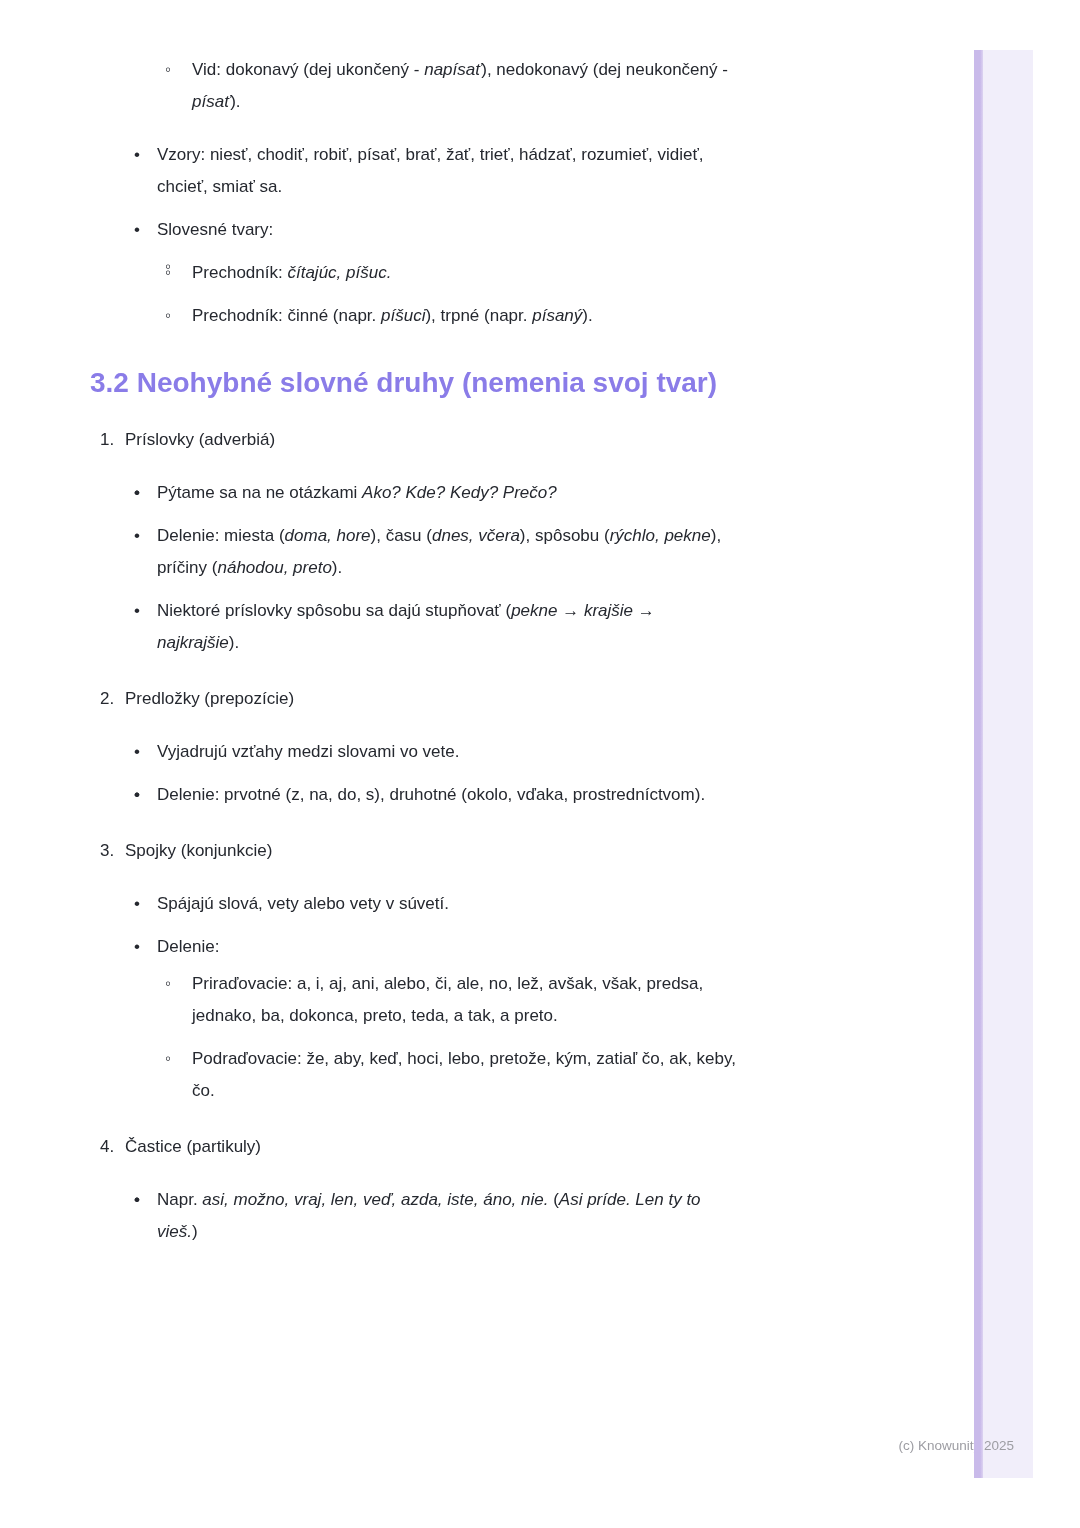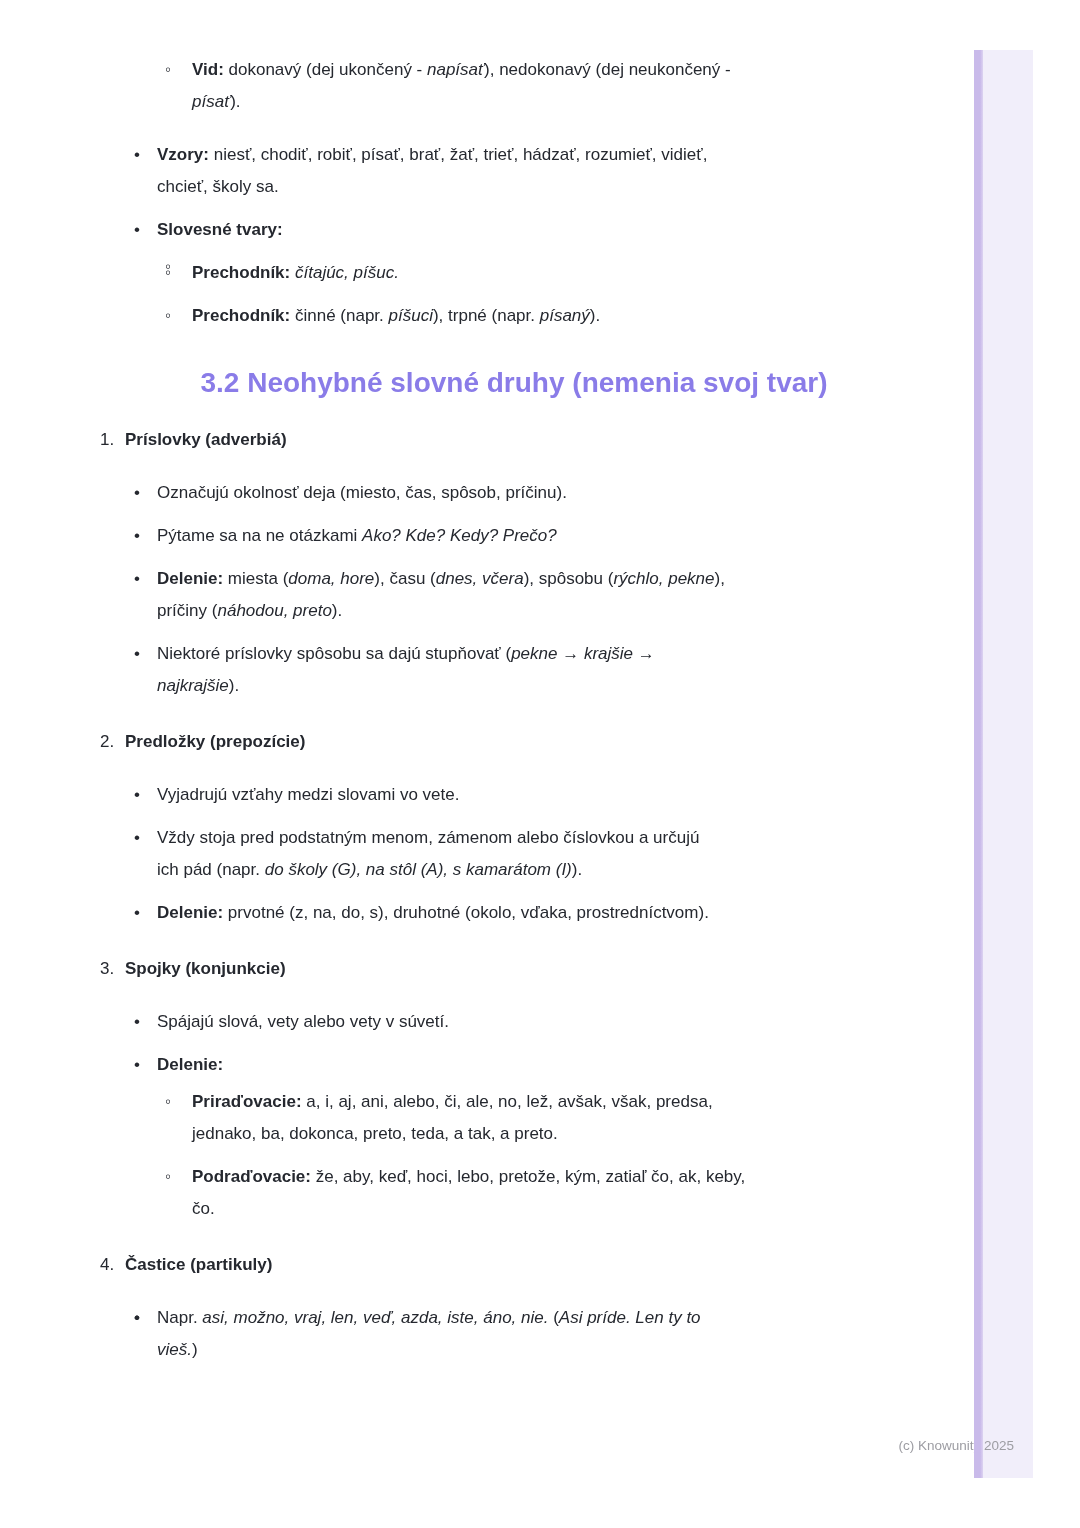"Vid:" .bold { font-weight: 700 -> 400 }
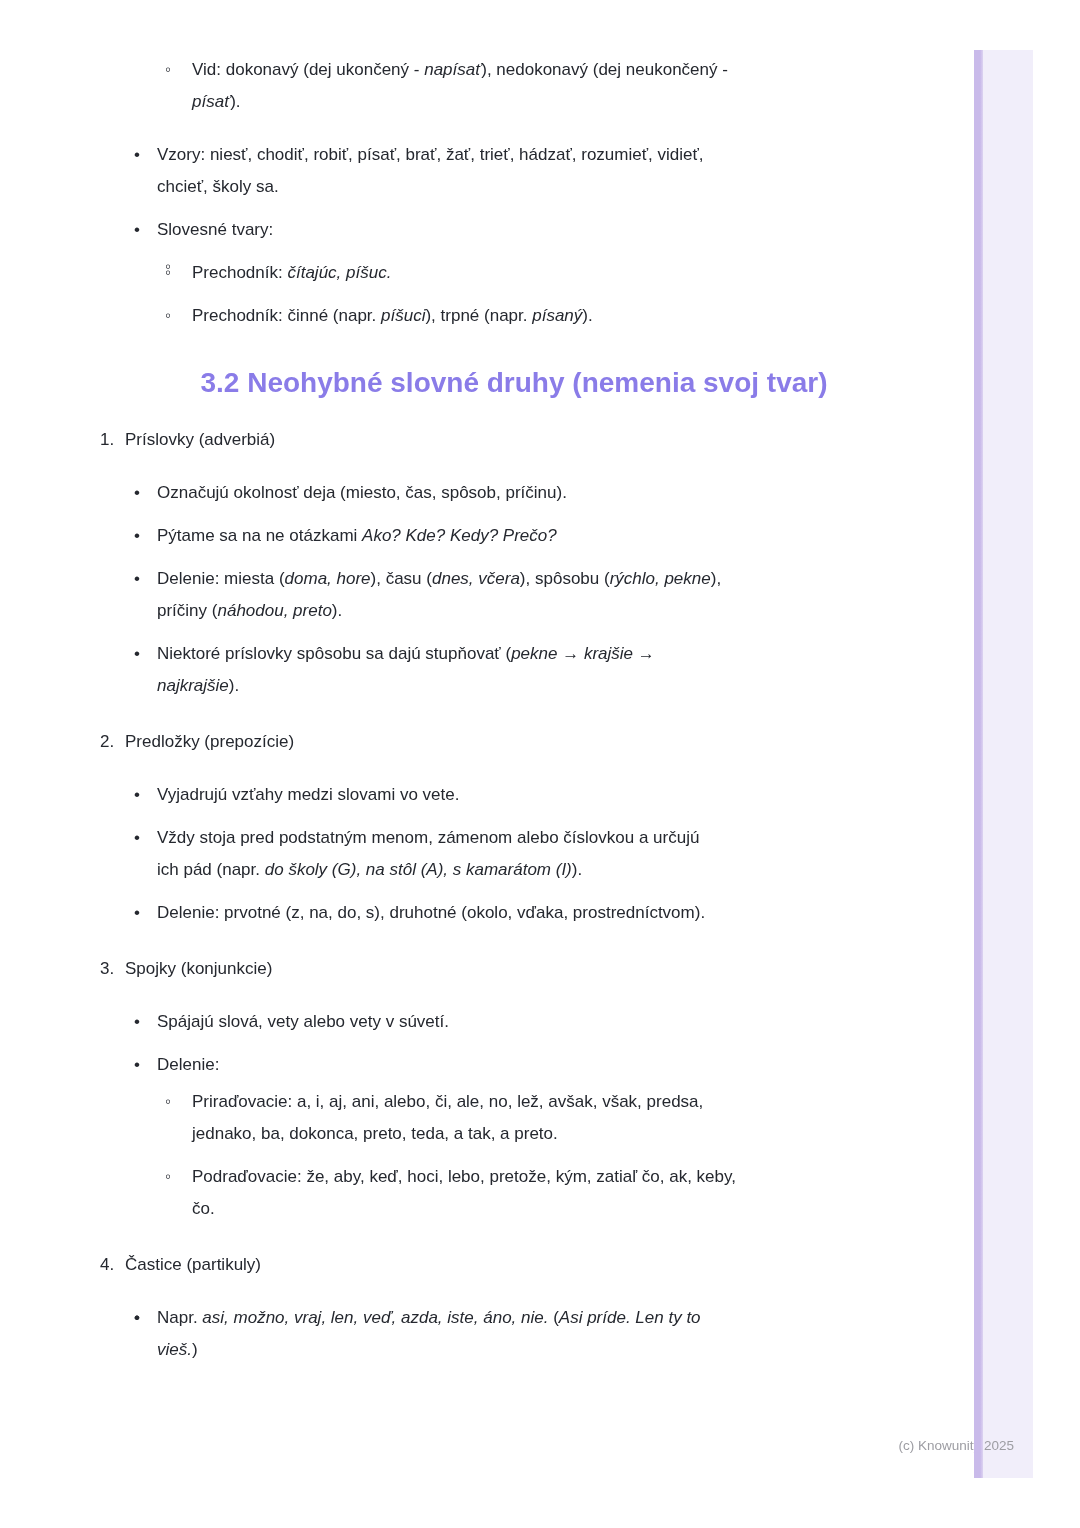"chcieť, školy sa." span { text: školy -> smiať }
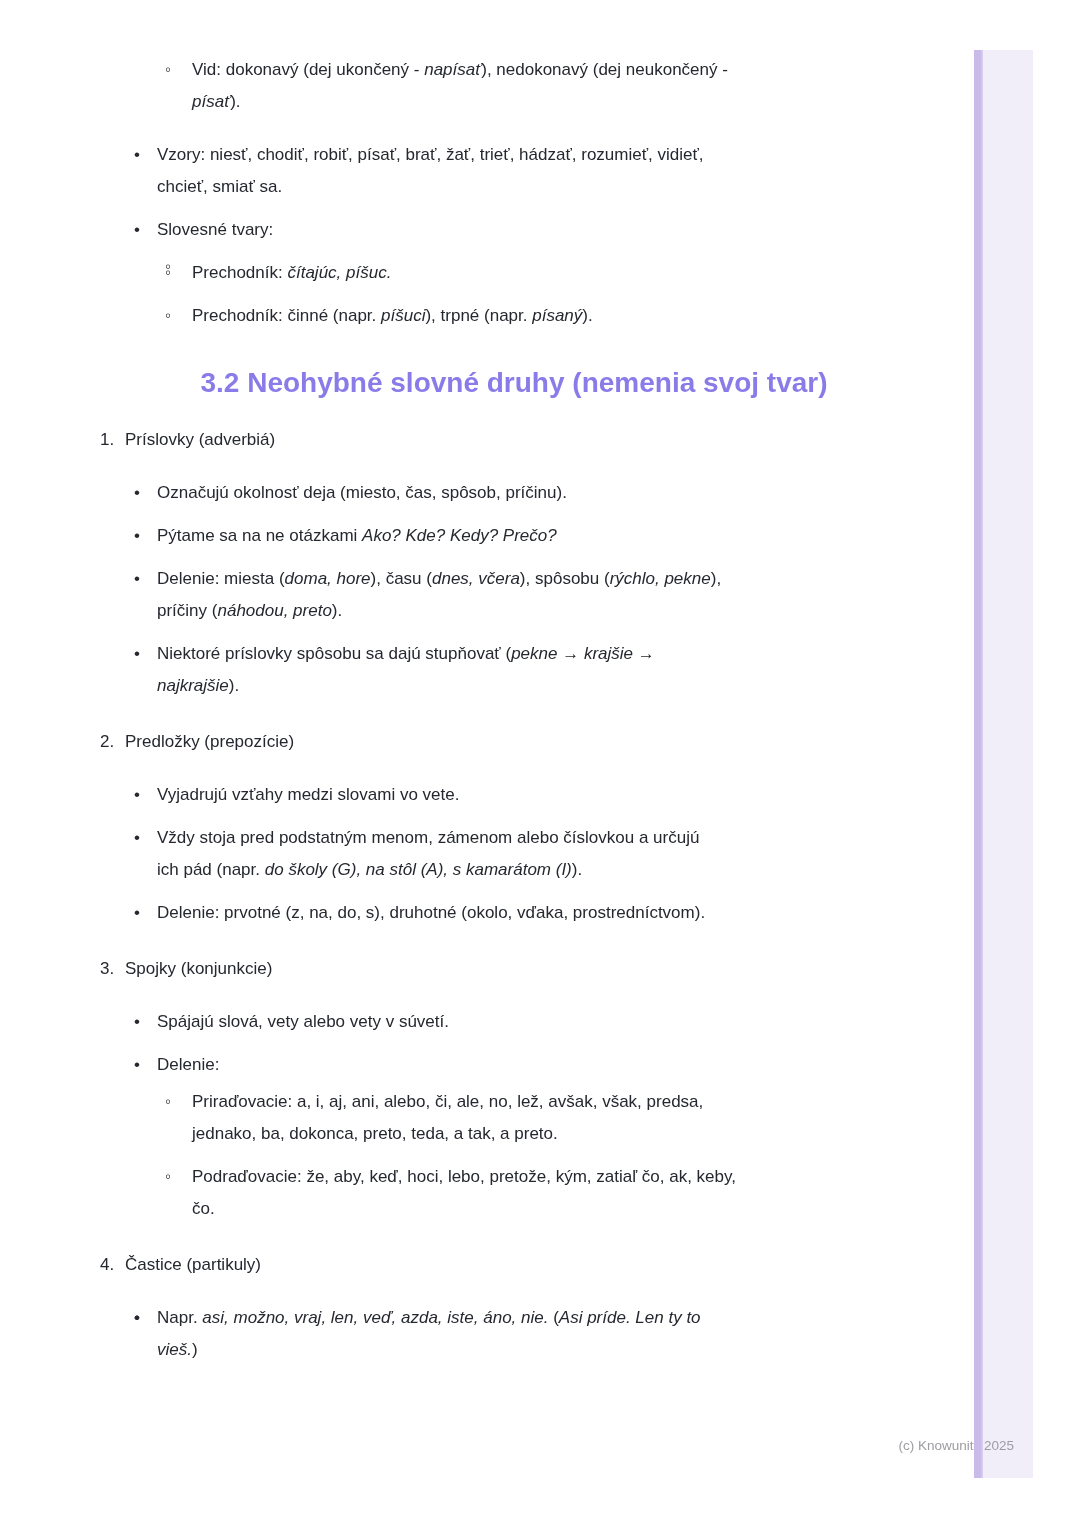"3.2 Neohybné slovné druhy (nemenia" h2.heading { text-align: center -> none }
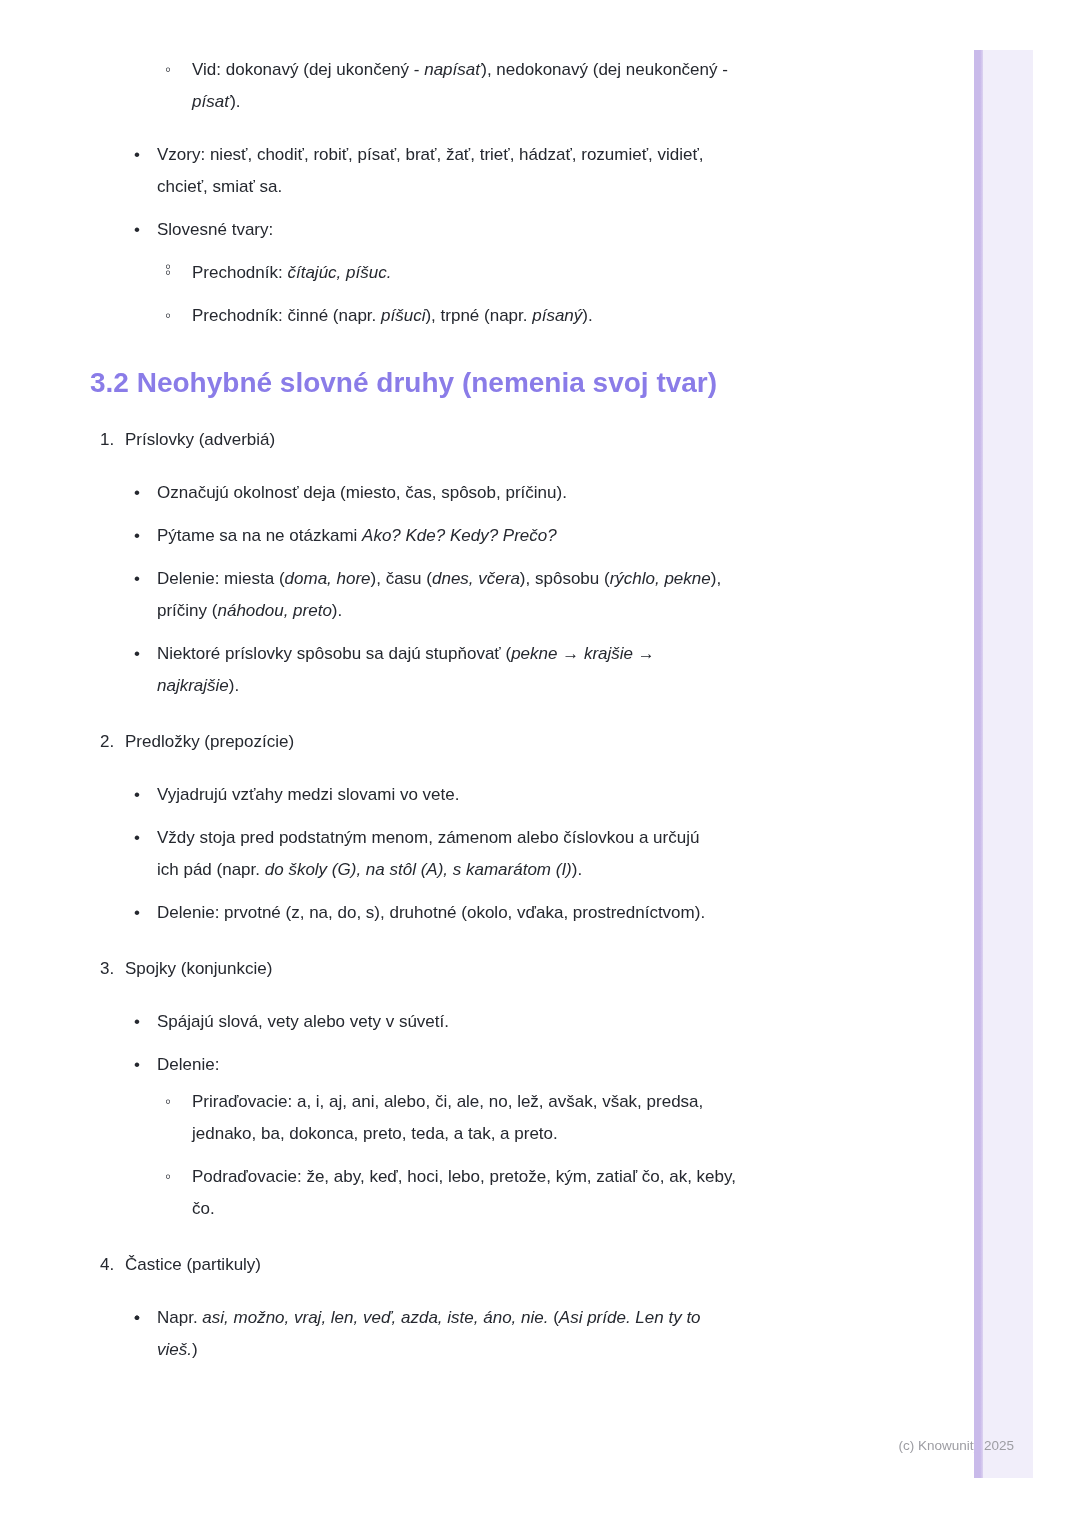"Označujú okolnosť deja (miesto, čas," span.text { html: <span><span>Označujú okolnosť deja (miesto, čas, spôsob, príčinu).</span></span> -> none }
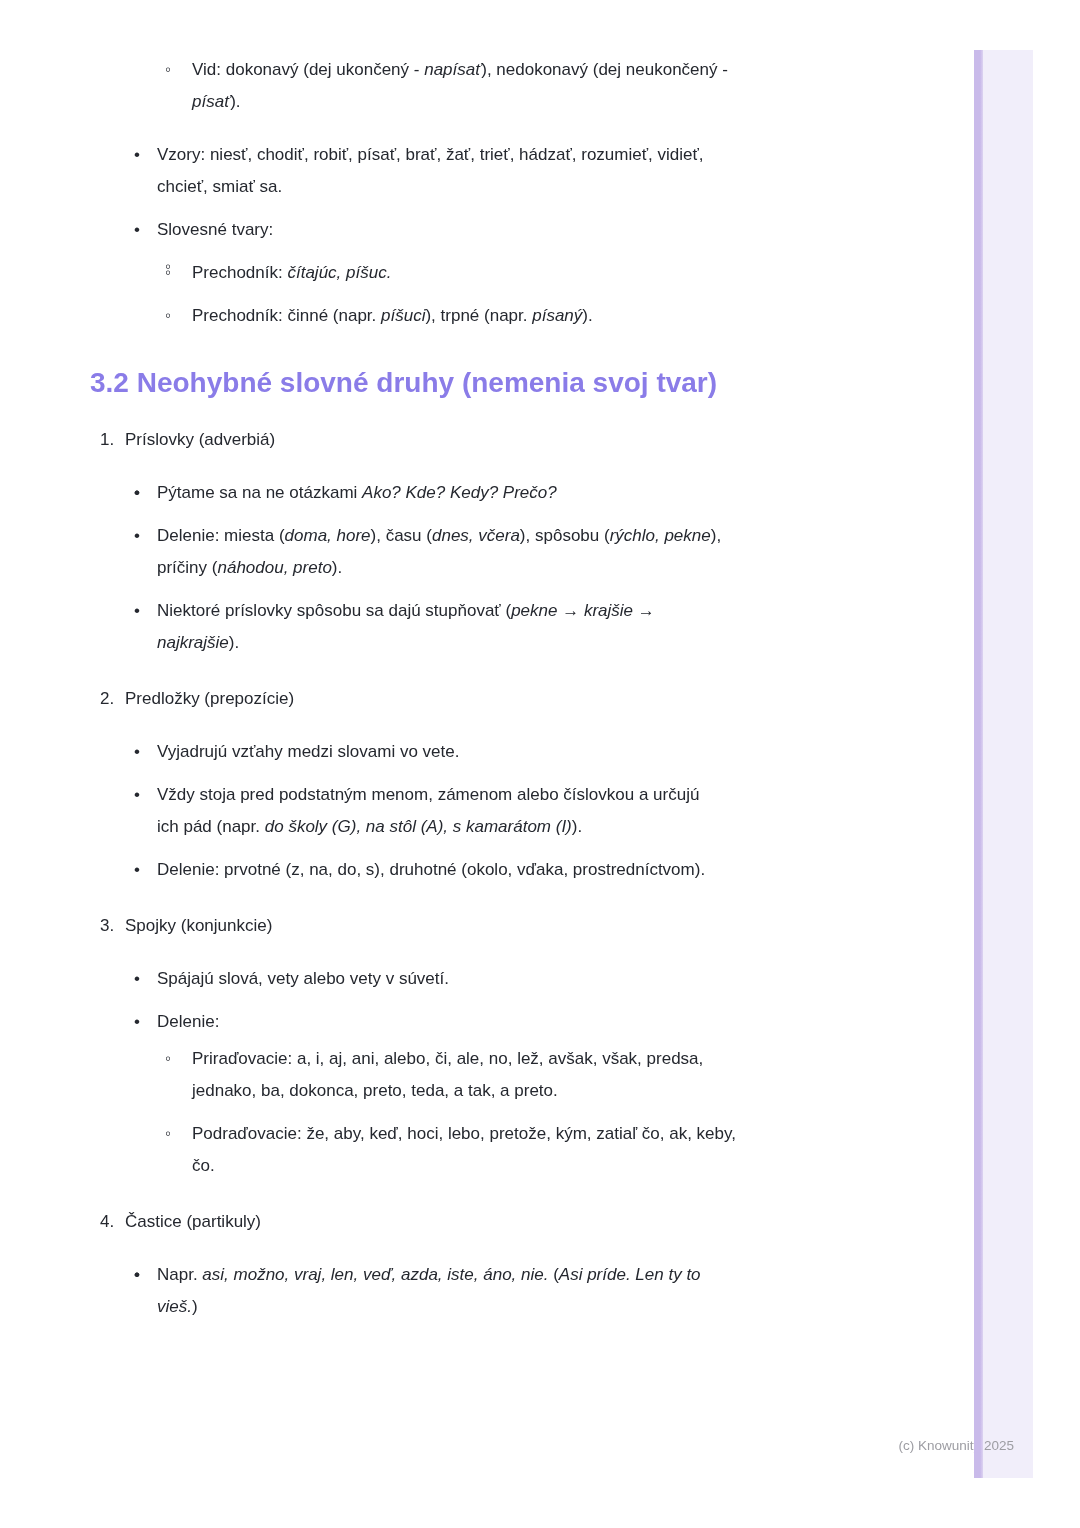"Vždy stoja pred podstatným menom," span.text { html: <span><span>Vždy stoja pred podstatným menom, zámenom alebo číslovkou a určujú</span><br><span>ich pád (napr. </span><span>do školy (G), na stôl (A), s kamarátom (I)</span><span>).</span></span> -> none }
